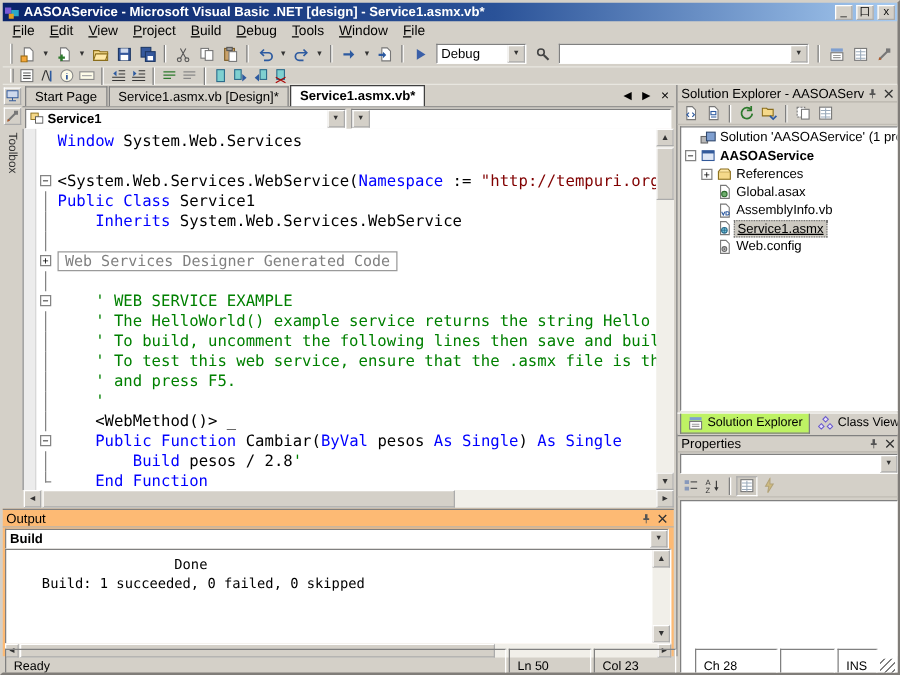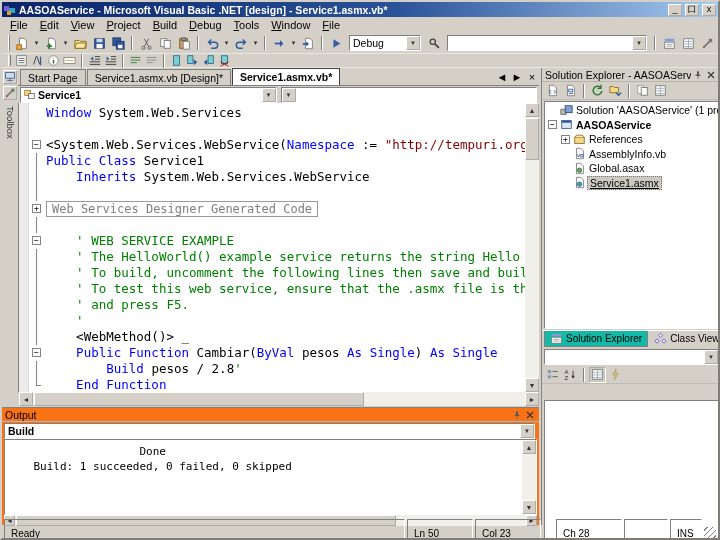"AssemblyInfo.vb" div.trow { order: before "Global.asax" -> after "Global.asax" }
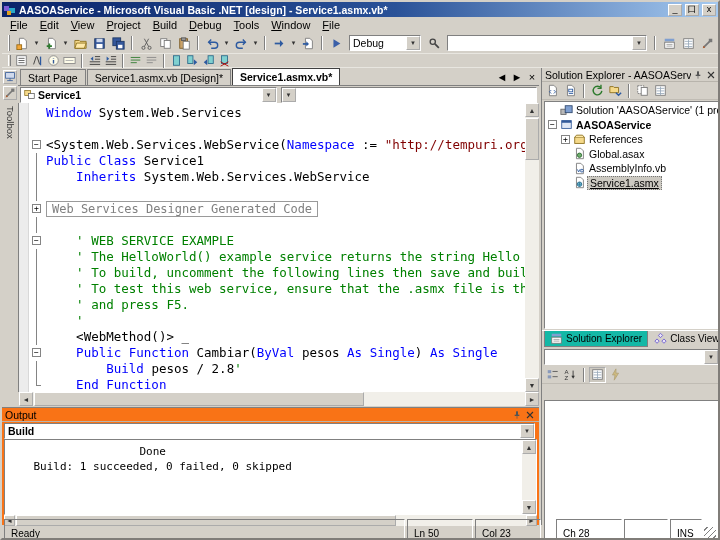"Web.config" div.trow { html: none -> <div> <span></span> <span> <span> <svg> <path></path> <circle></circle> <circle></circle> </svg> </span> </span> <span>Web.config</span> </div> }
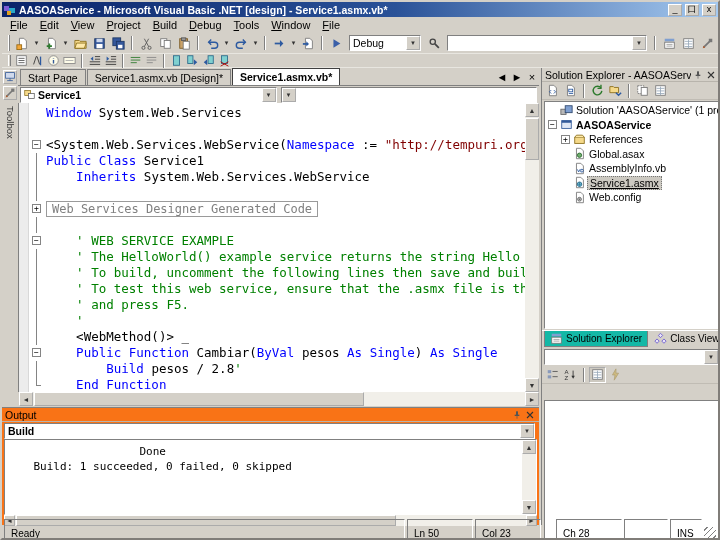"Solution Explorer" .btab.active { background: #14b8a6 -> #bef264 }
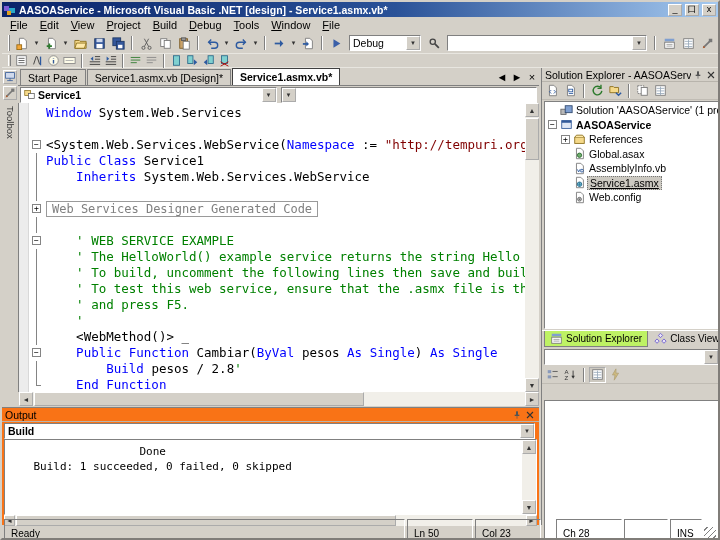"Properties" div.pane-title { html: none -> <div> <span>Properties</span> <span> <svg> <rect></rect> <path></path> <path></path> </svg> </span> <span> <svg> <path></path> </svg> </span> </div> }
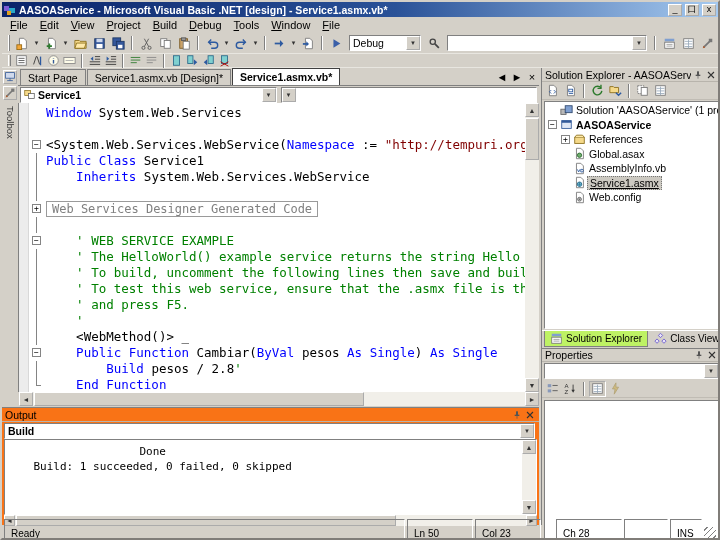"Output" #output { background: #f97316 -> #fdba74 }
